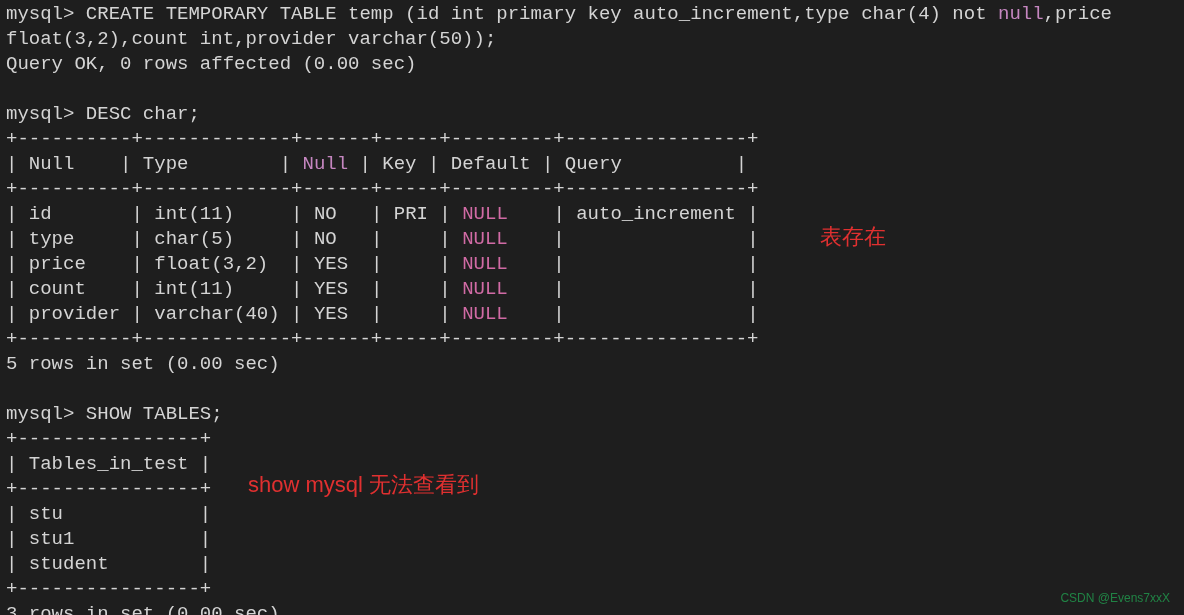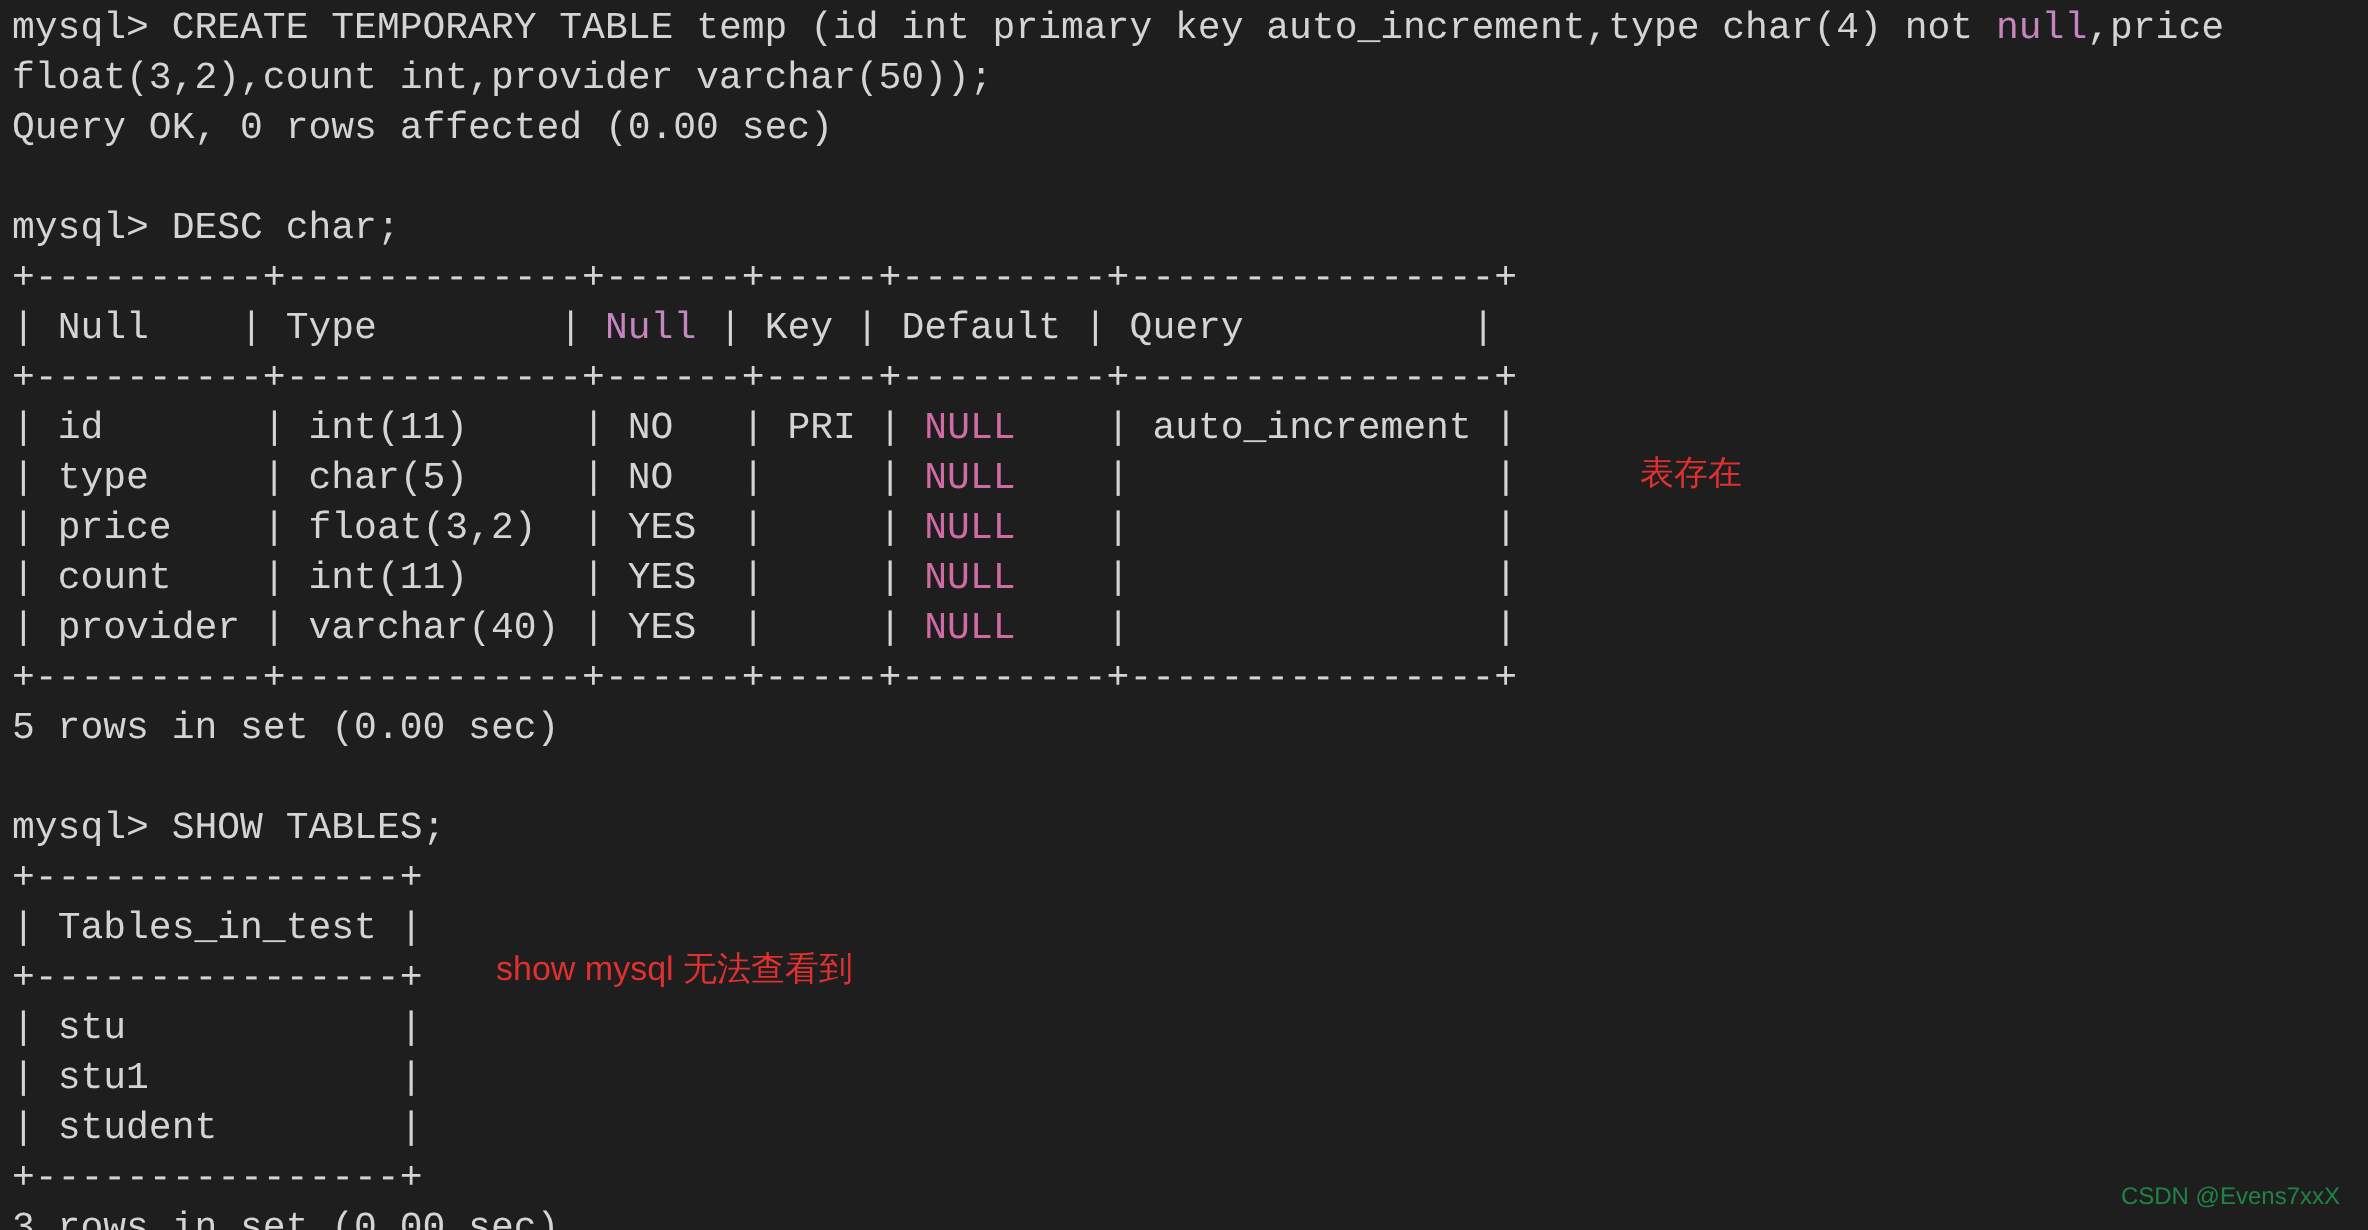"表存在" .annot { font-size: 17px -> 22px }
